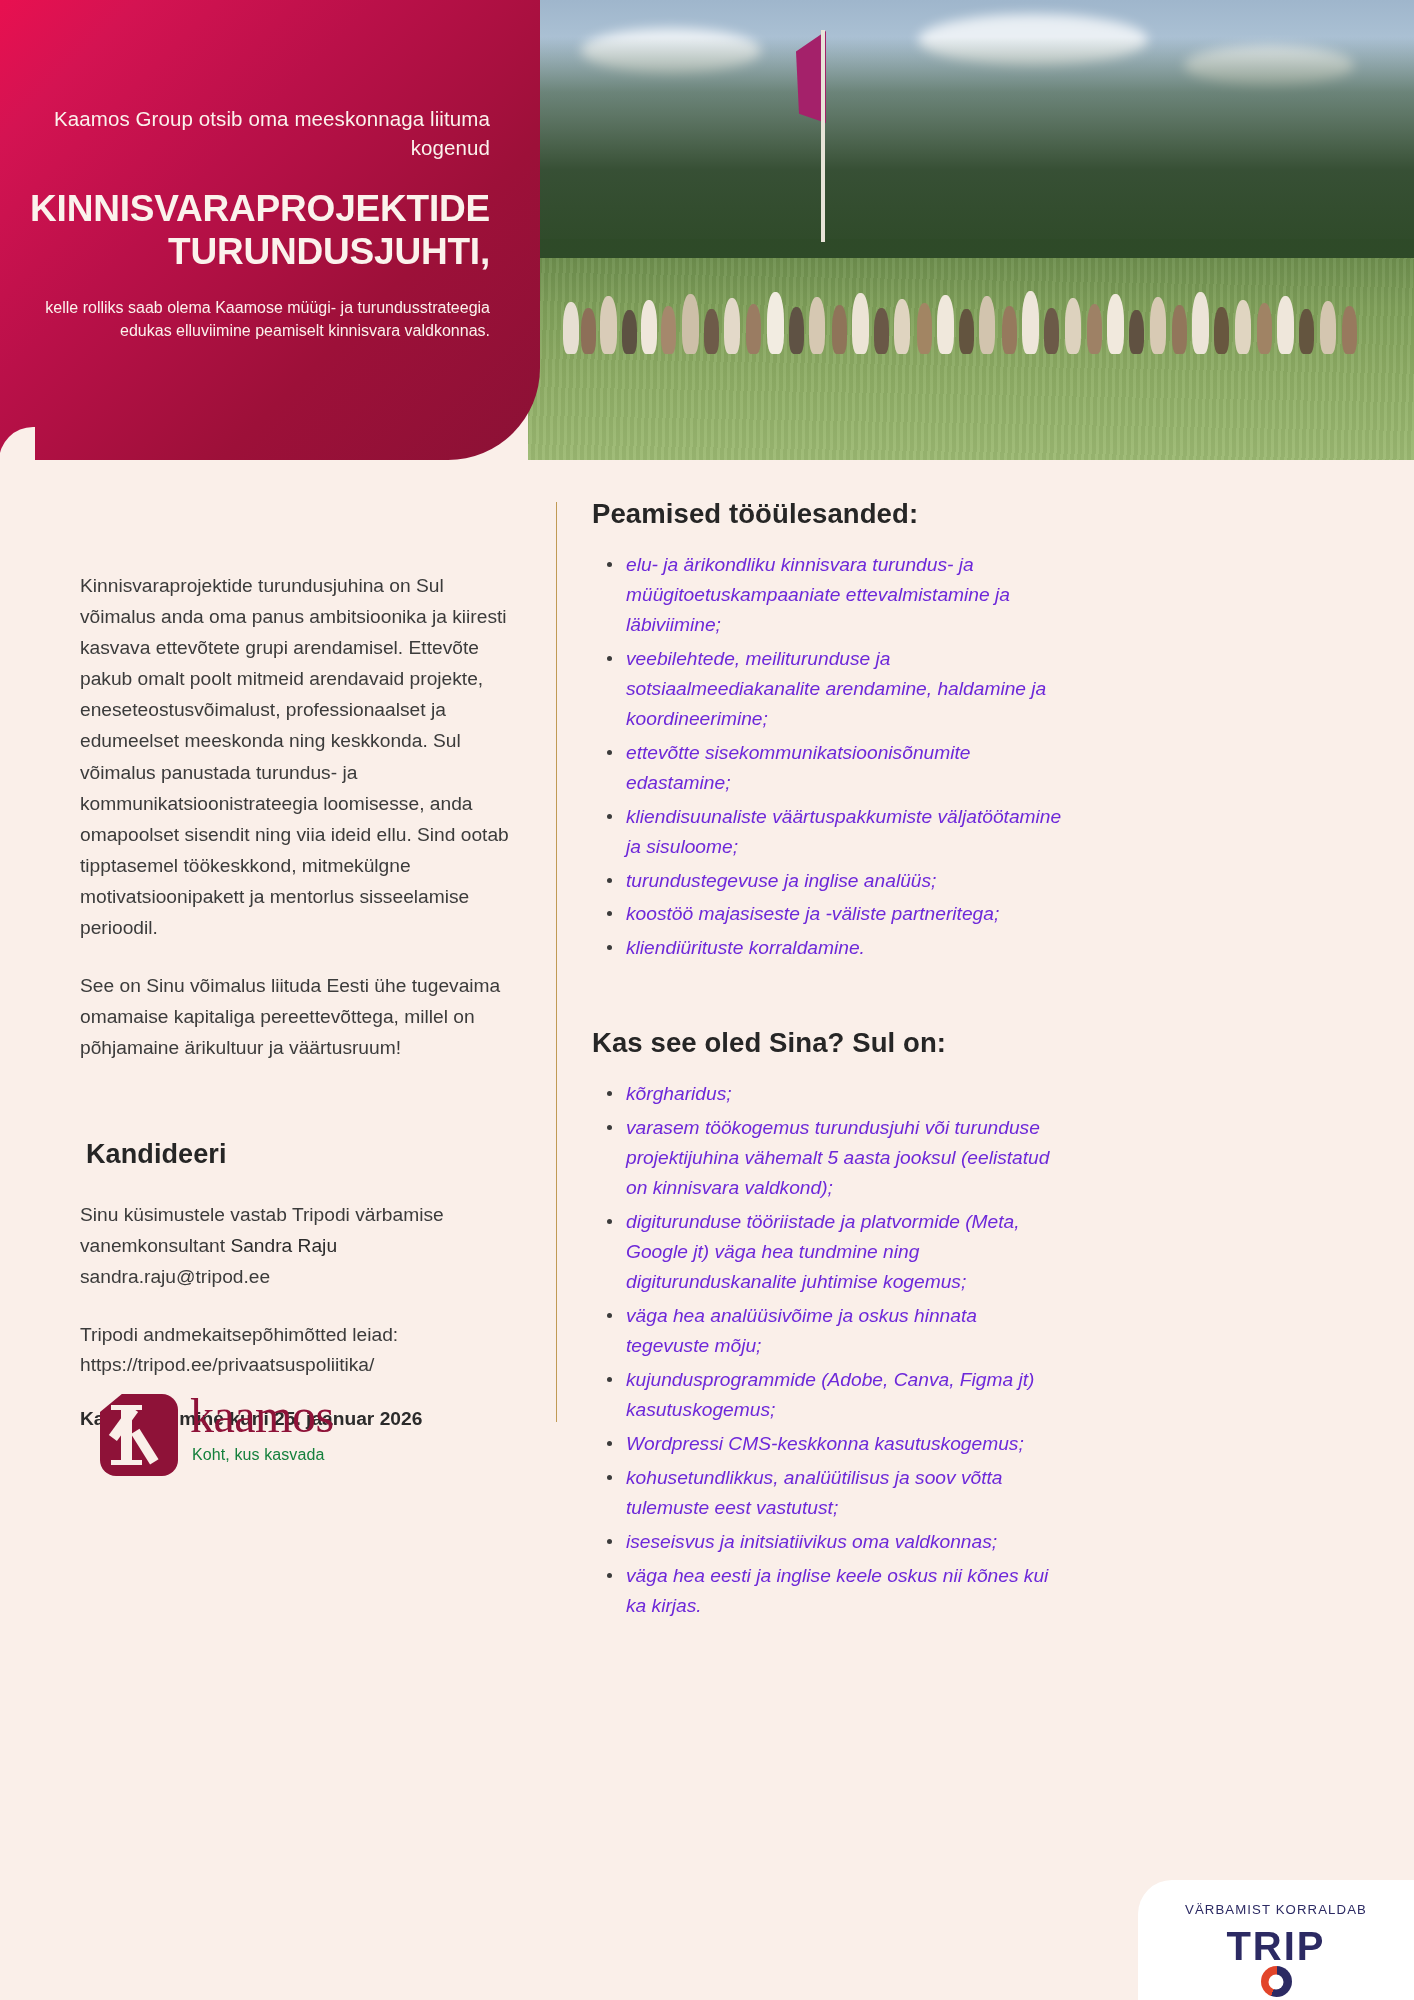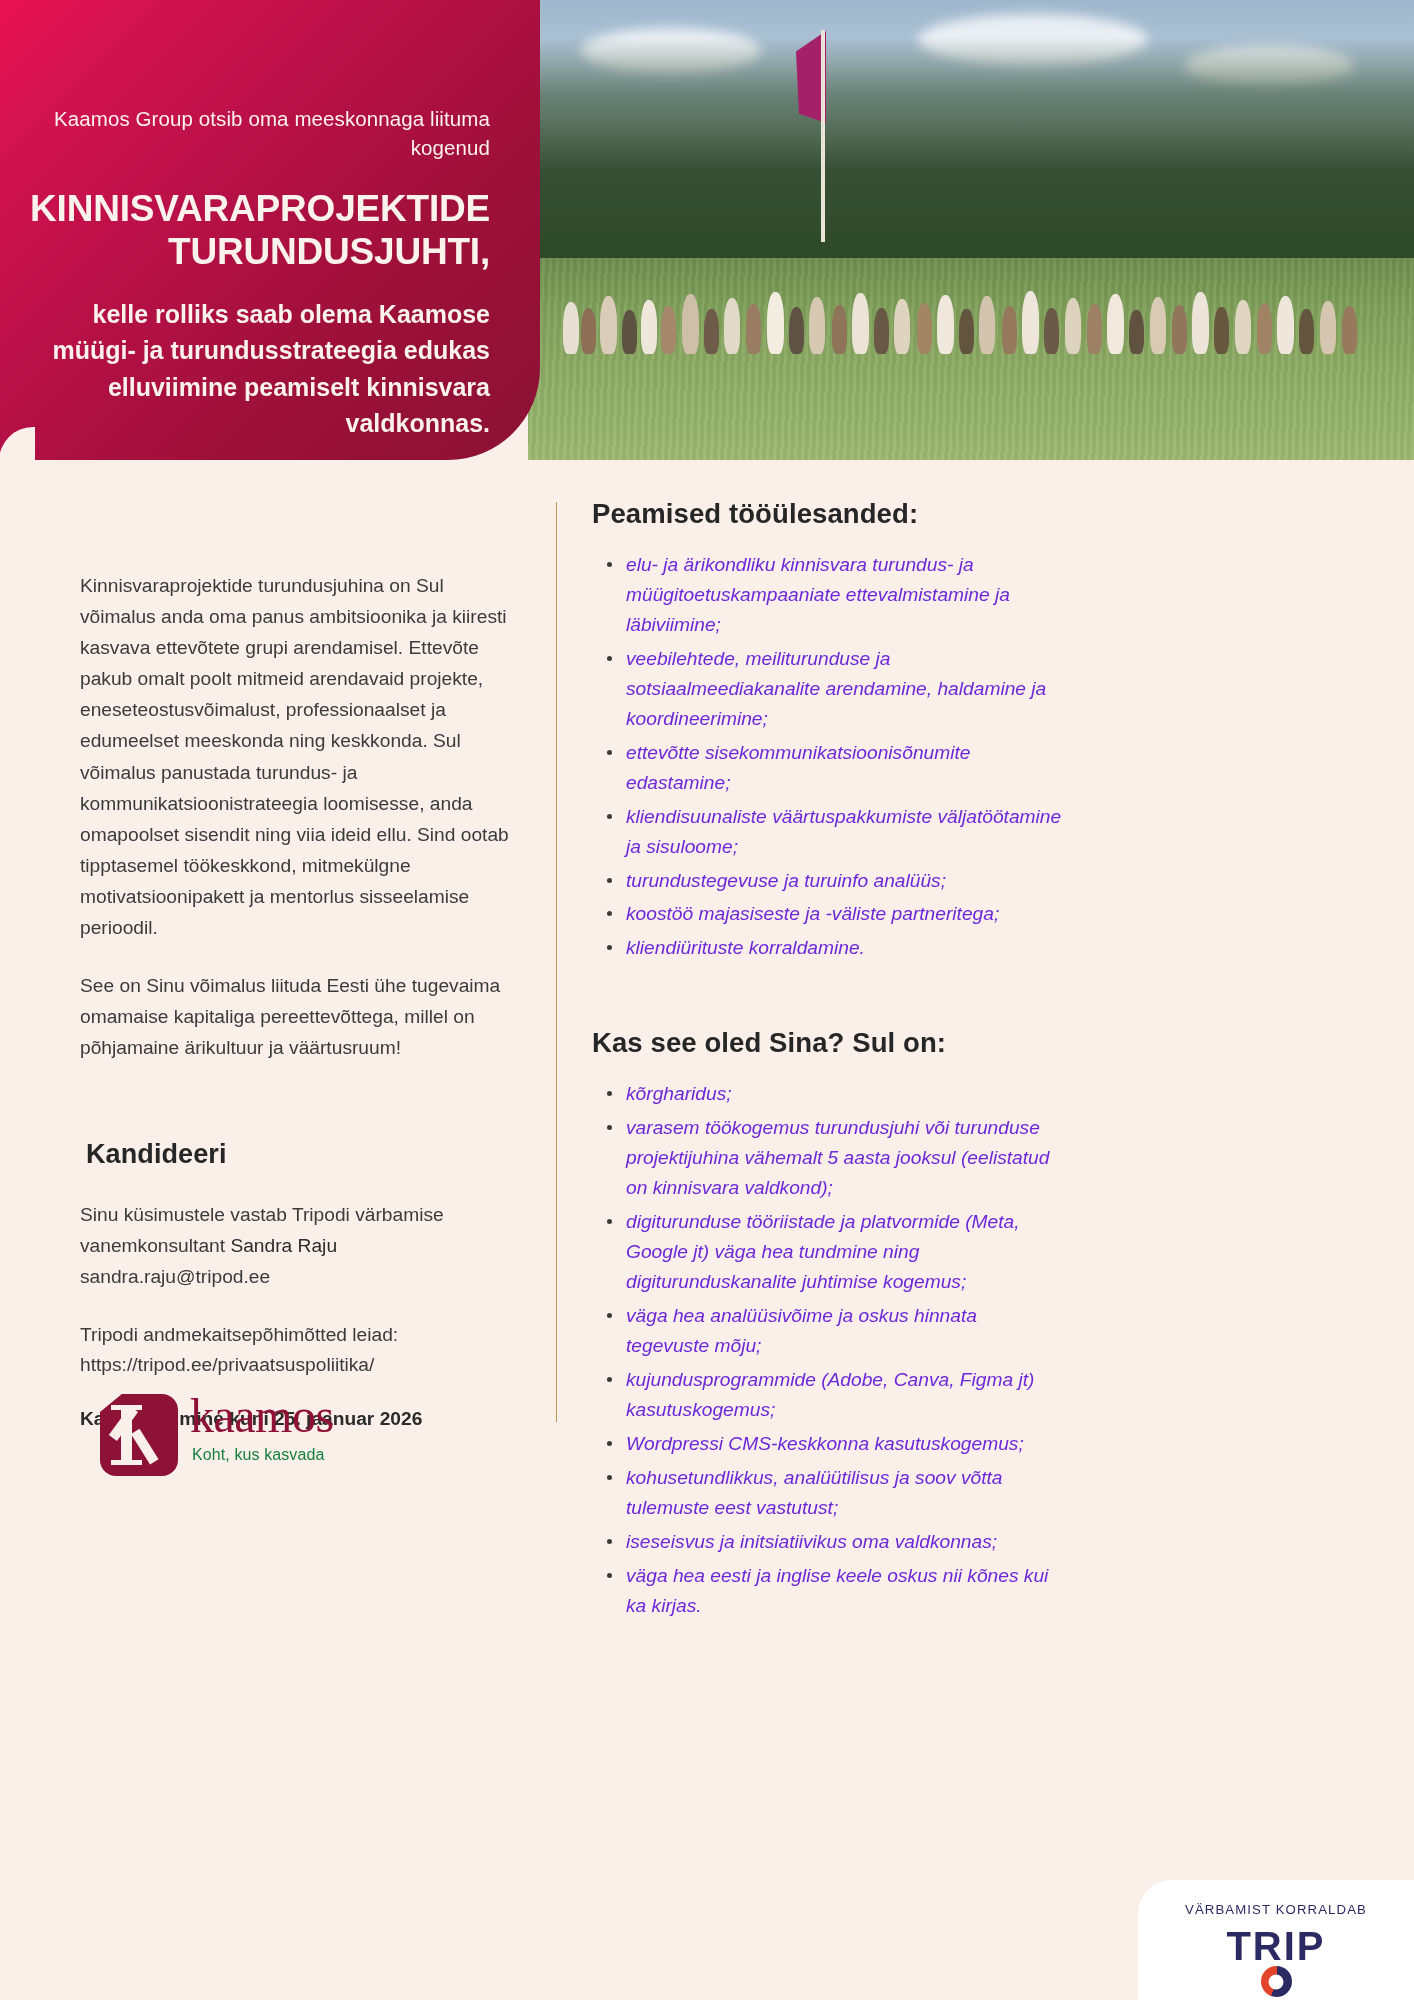"kelle rolliks saab olema Kaamose" .hdr-sub { font-size: 25px -> 16px; font-weight: 700 -> 400 }
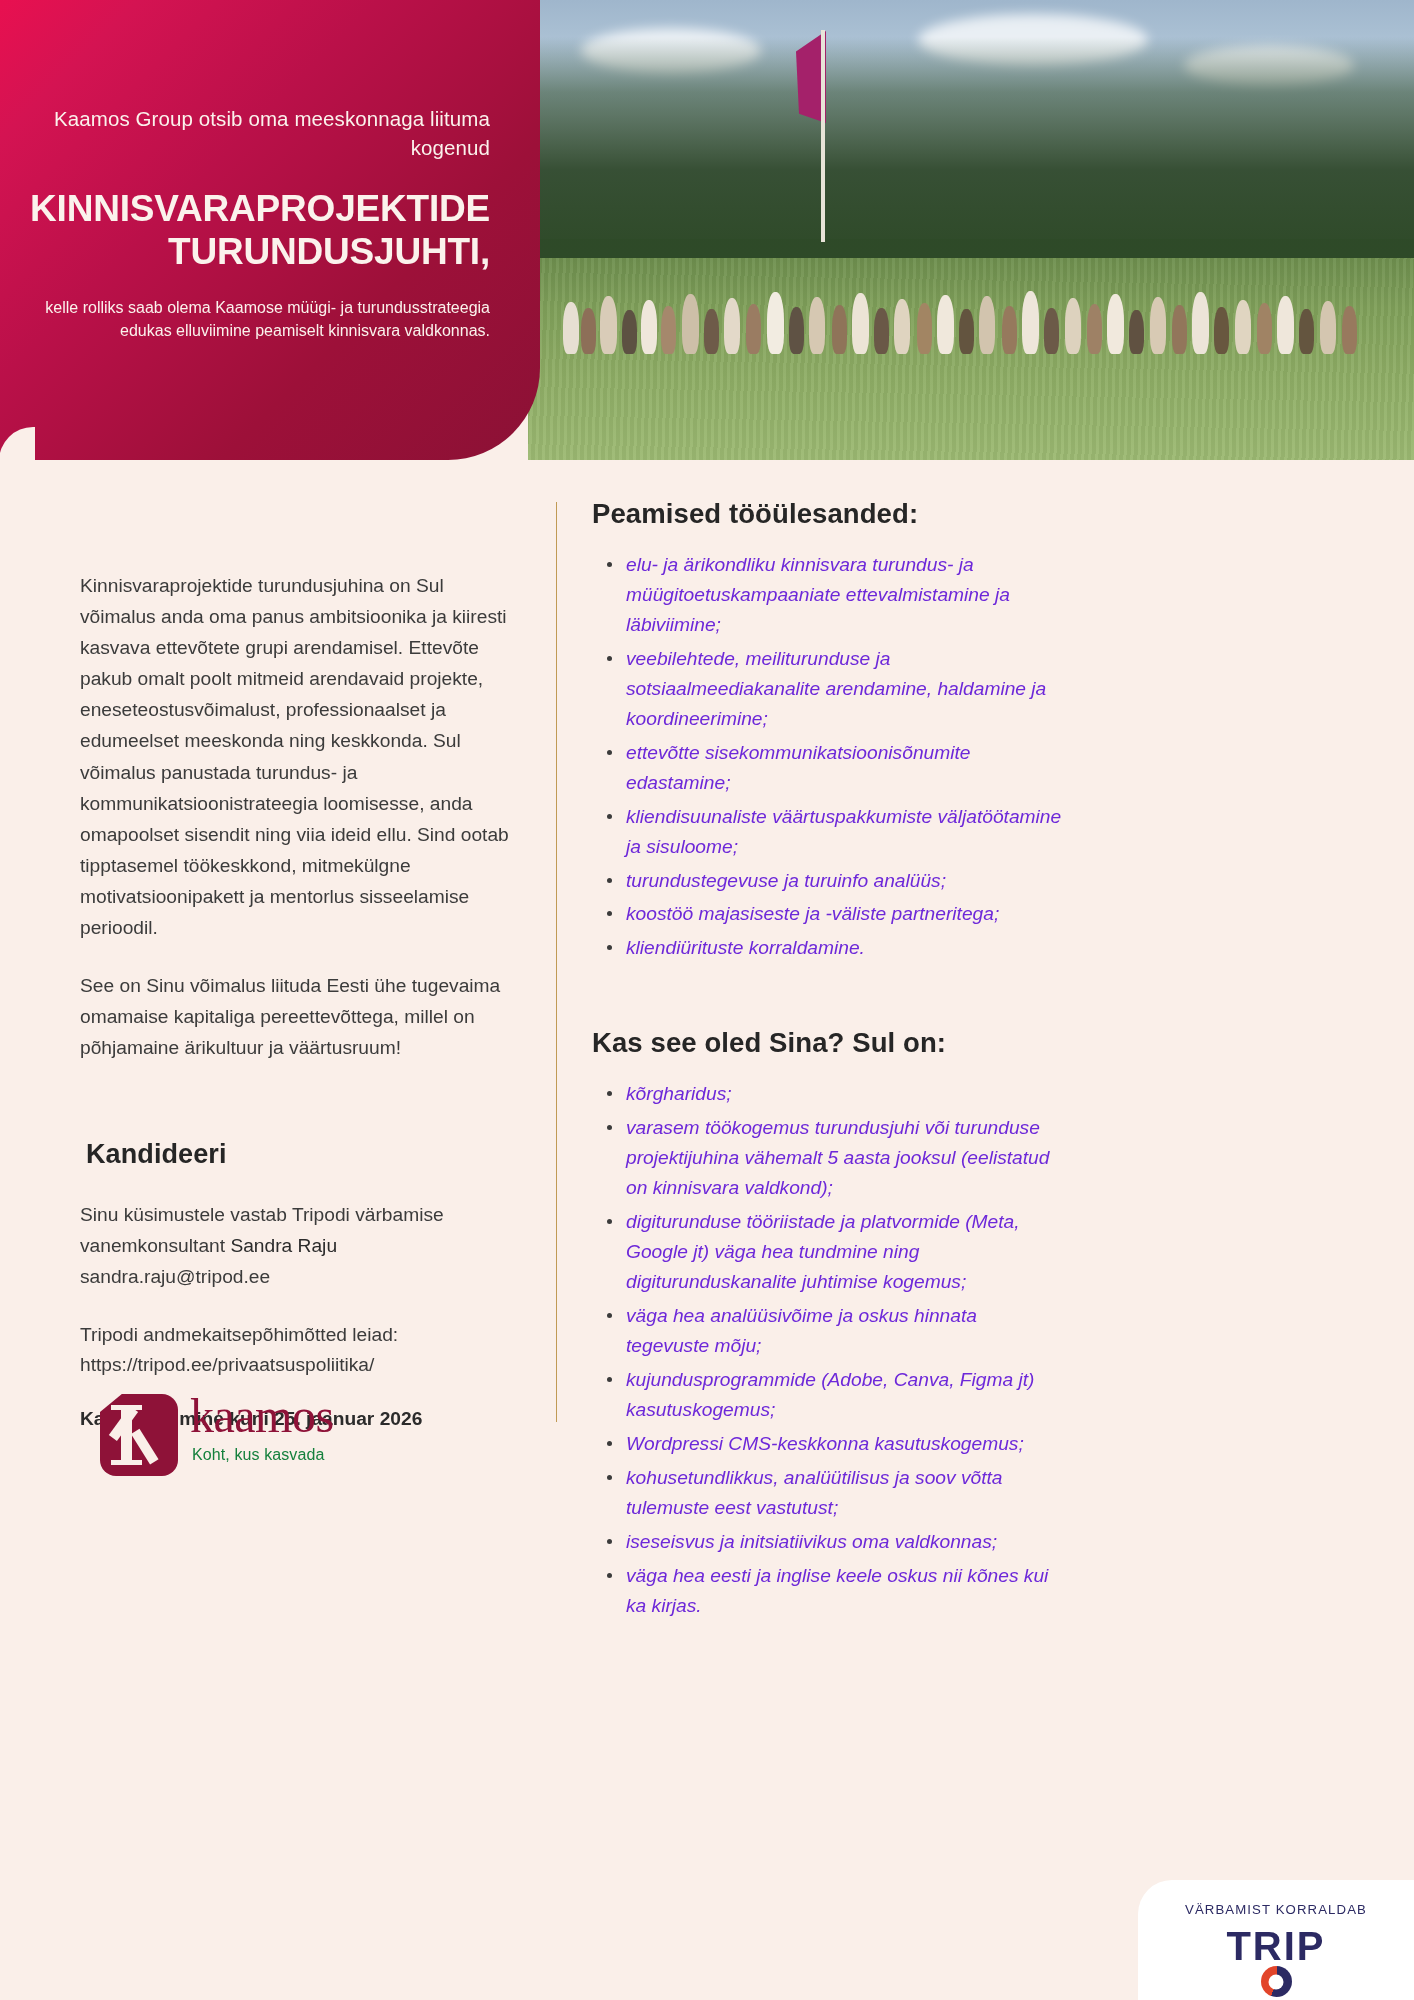"turundustegevuse ja turuinfo analüüs;" li { text: turuinfo -> inglise }
